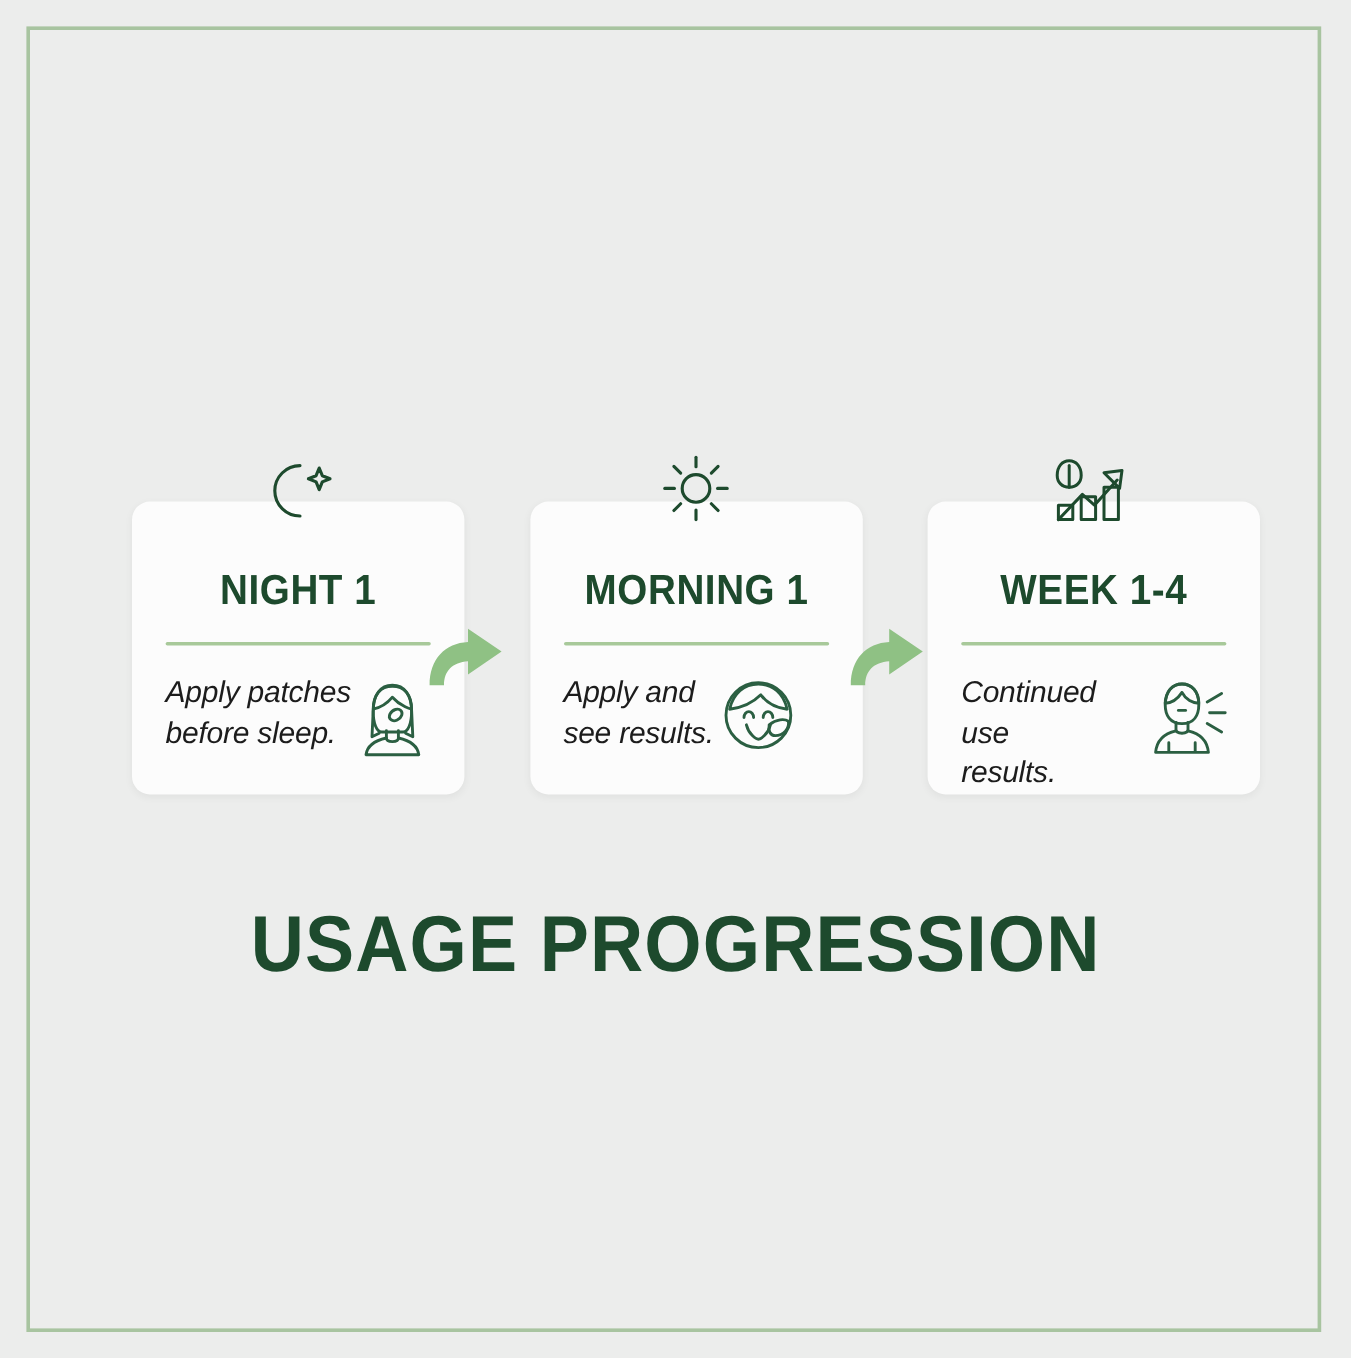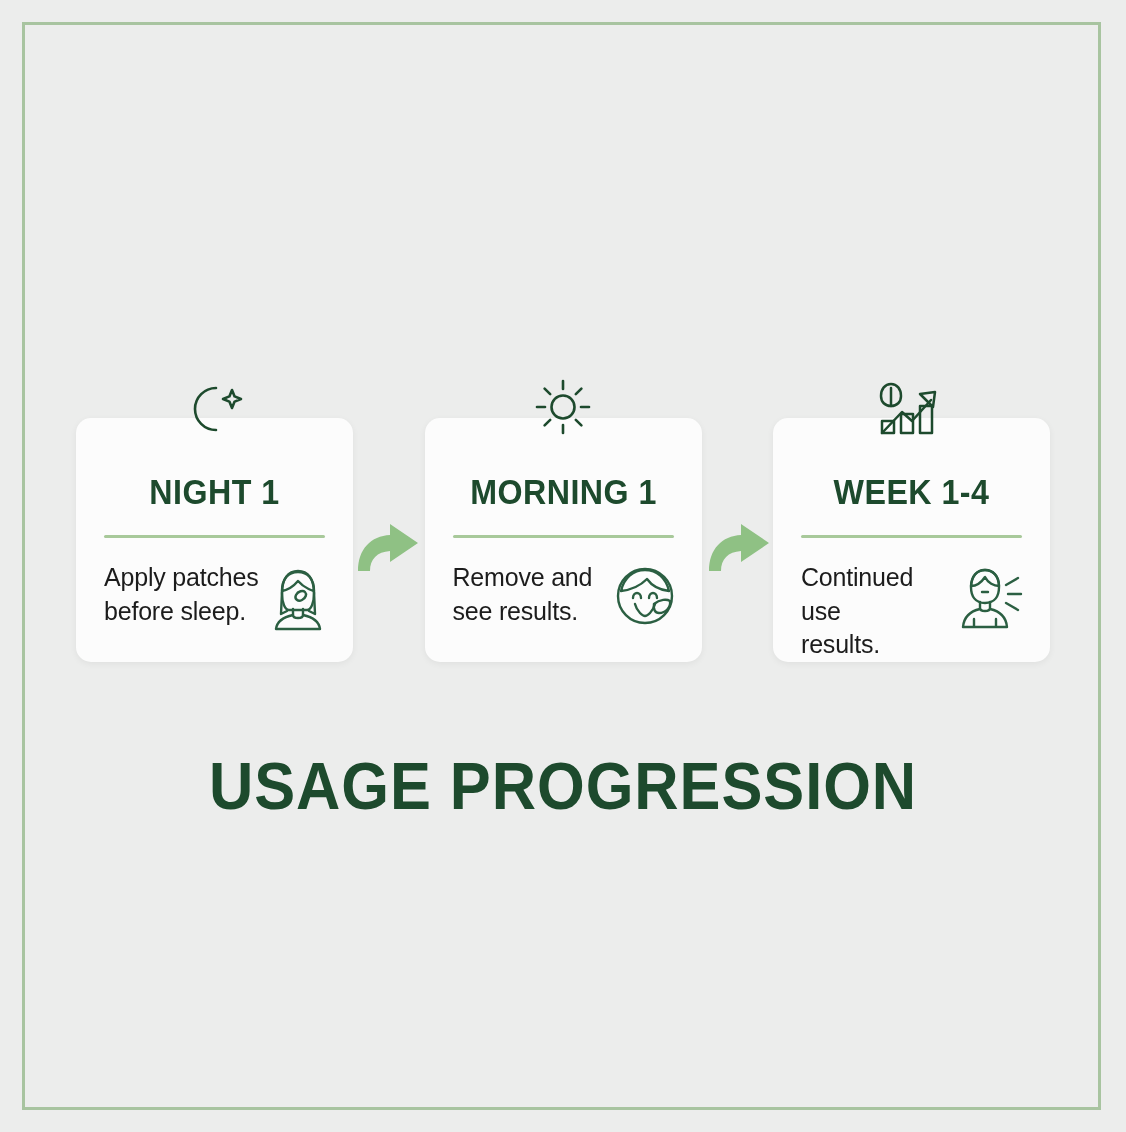"NIGHT 1" .step-card { margin-left: none -> 34px }
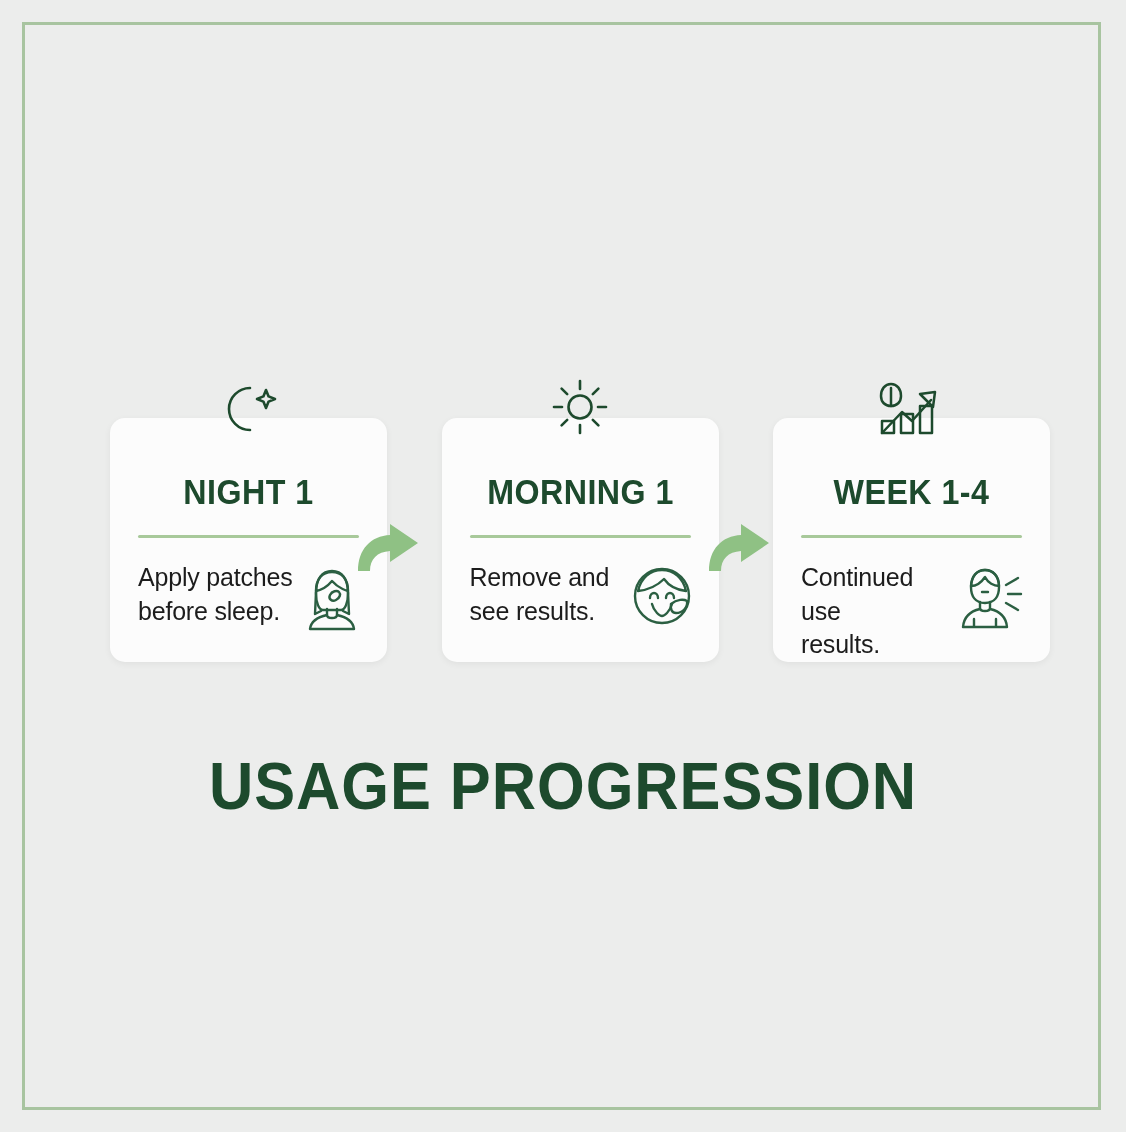"Apply patches" .card-body { font-style: none -> italic; justify-content: space-between -> none }
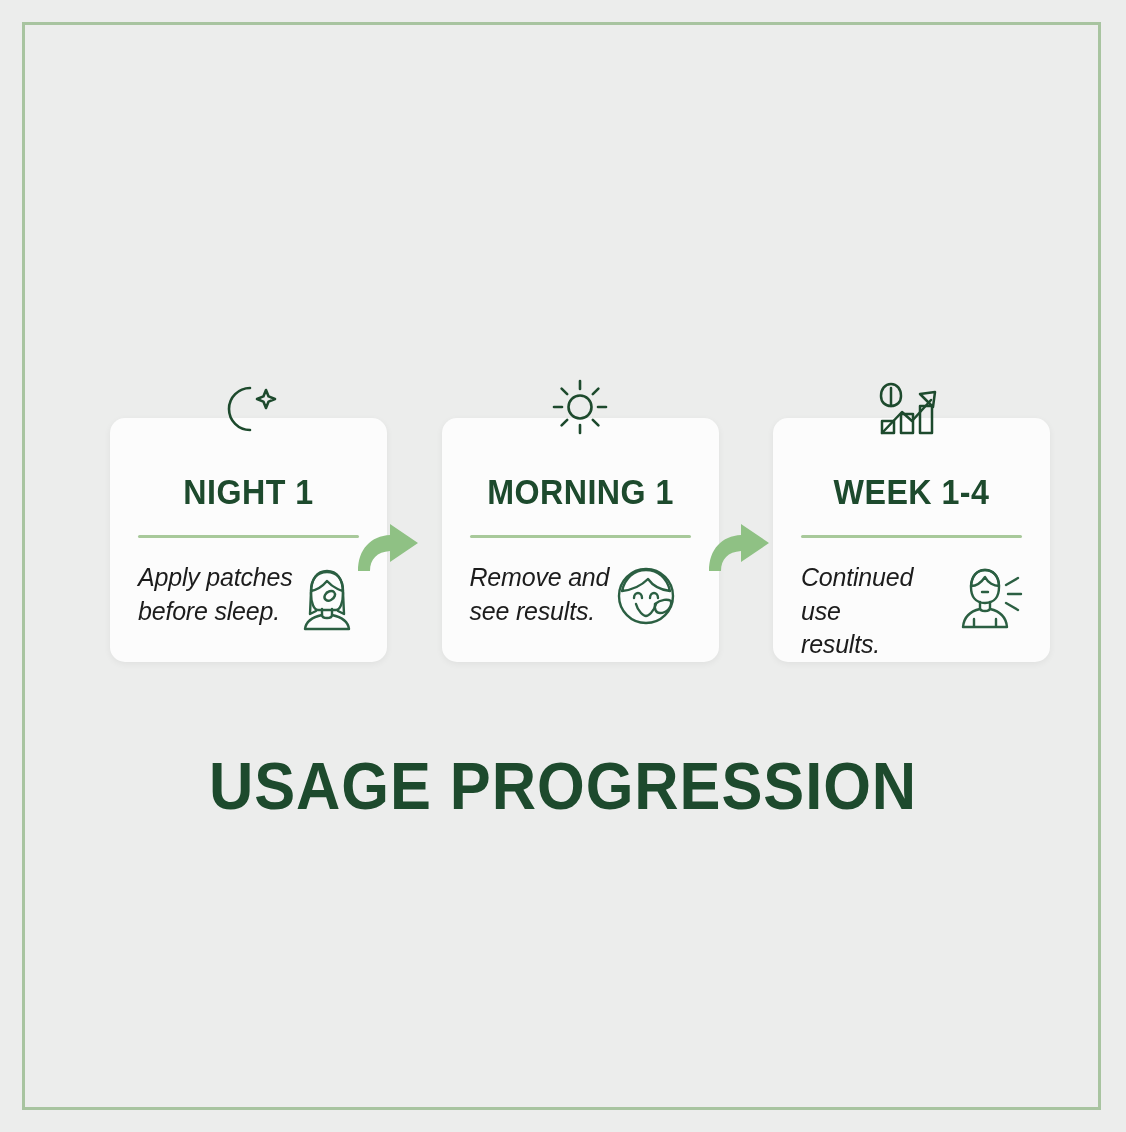"Remove and" div.card-text { text: Remove -> Apply }
